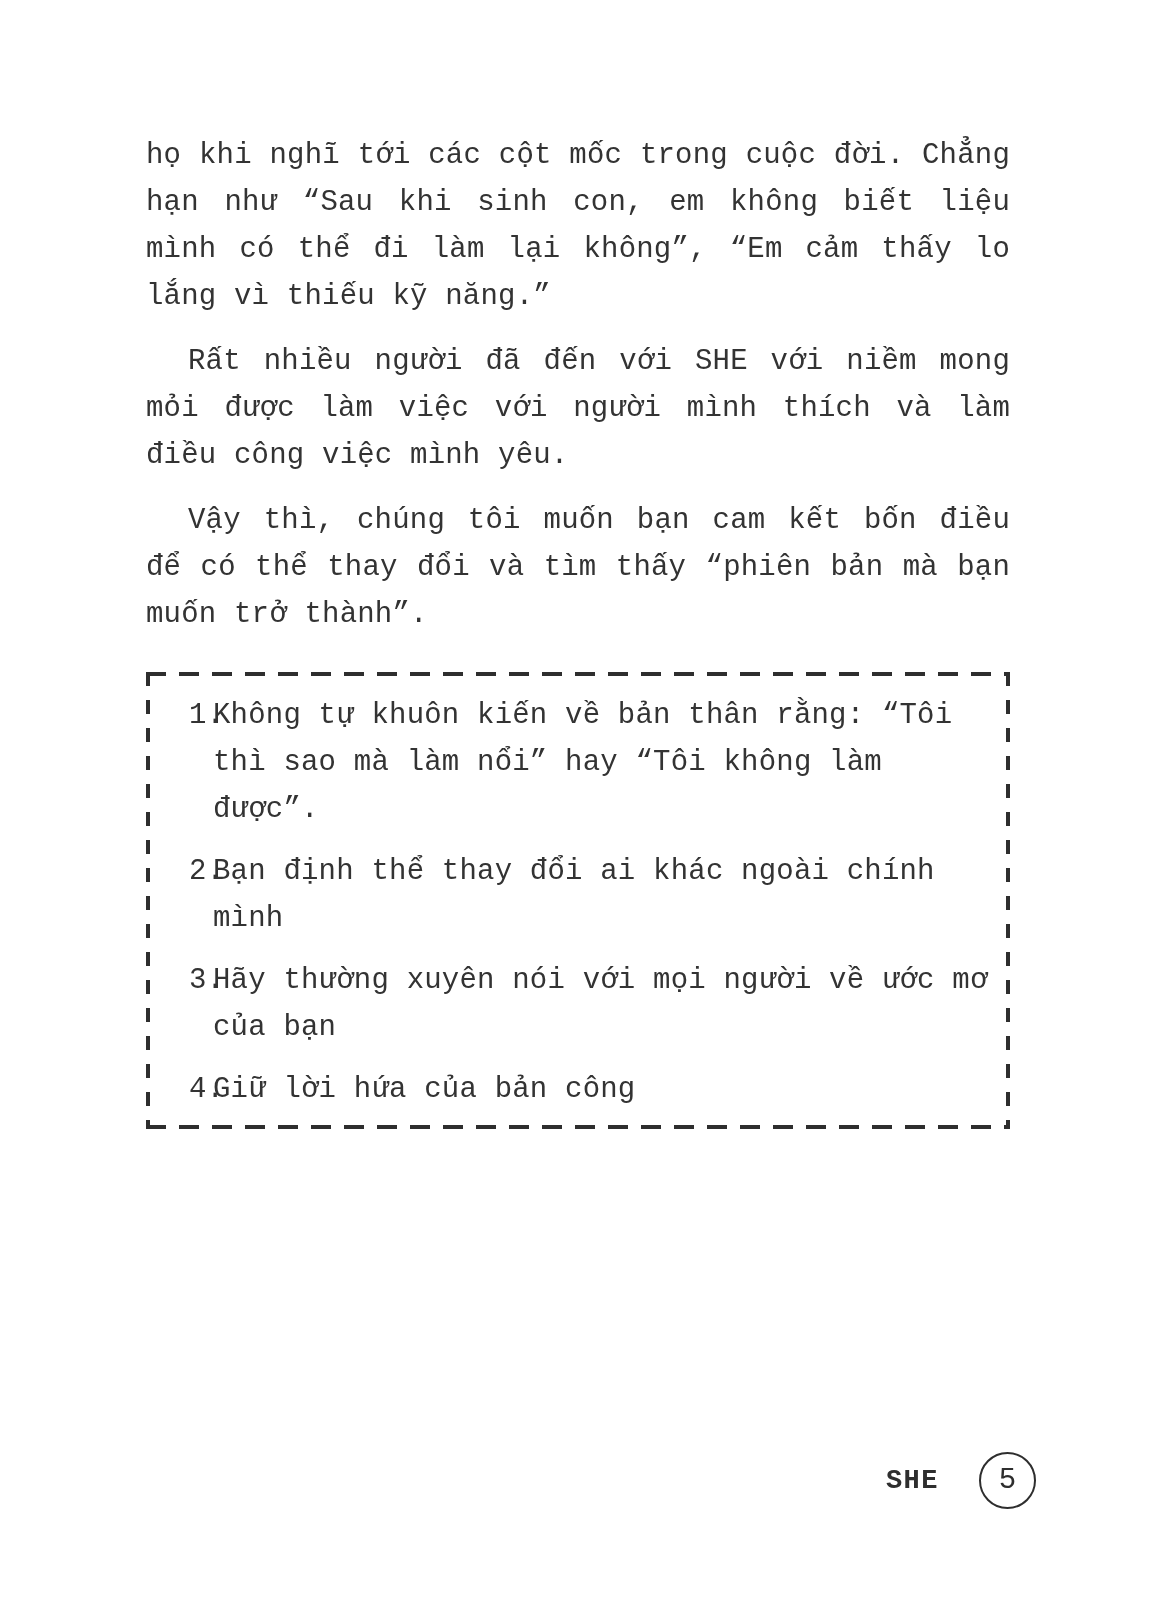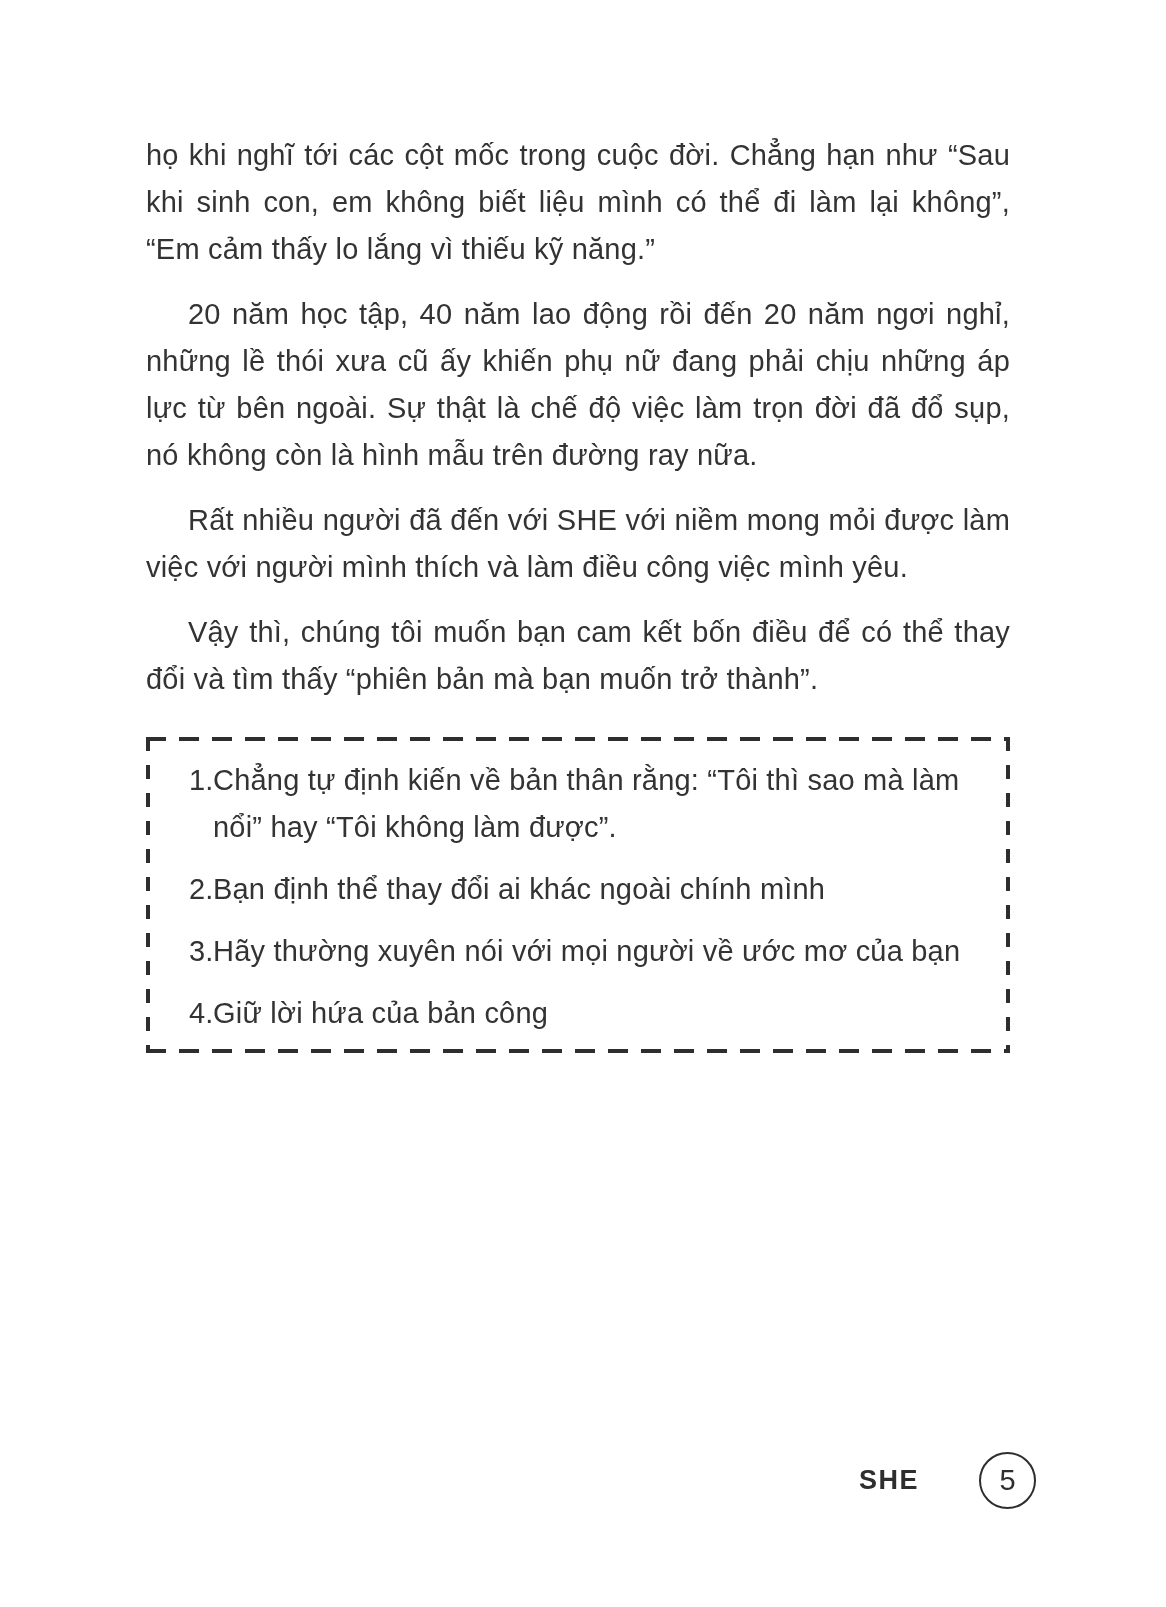"họ khi nghĩ tới các" .page { font-family: none -> Liberation Mono, monospace }
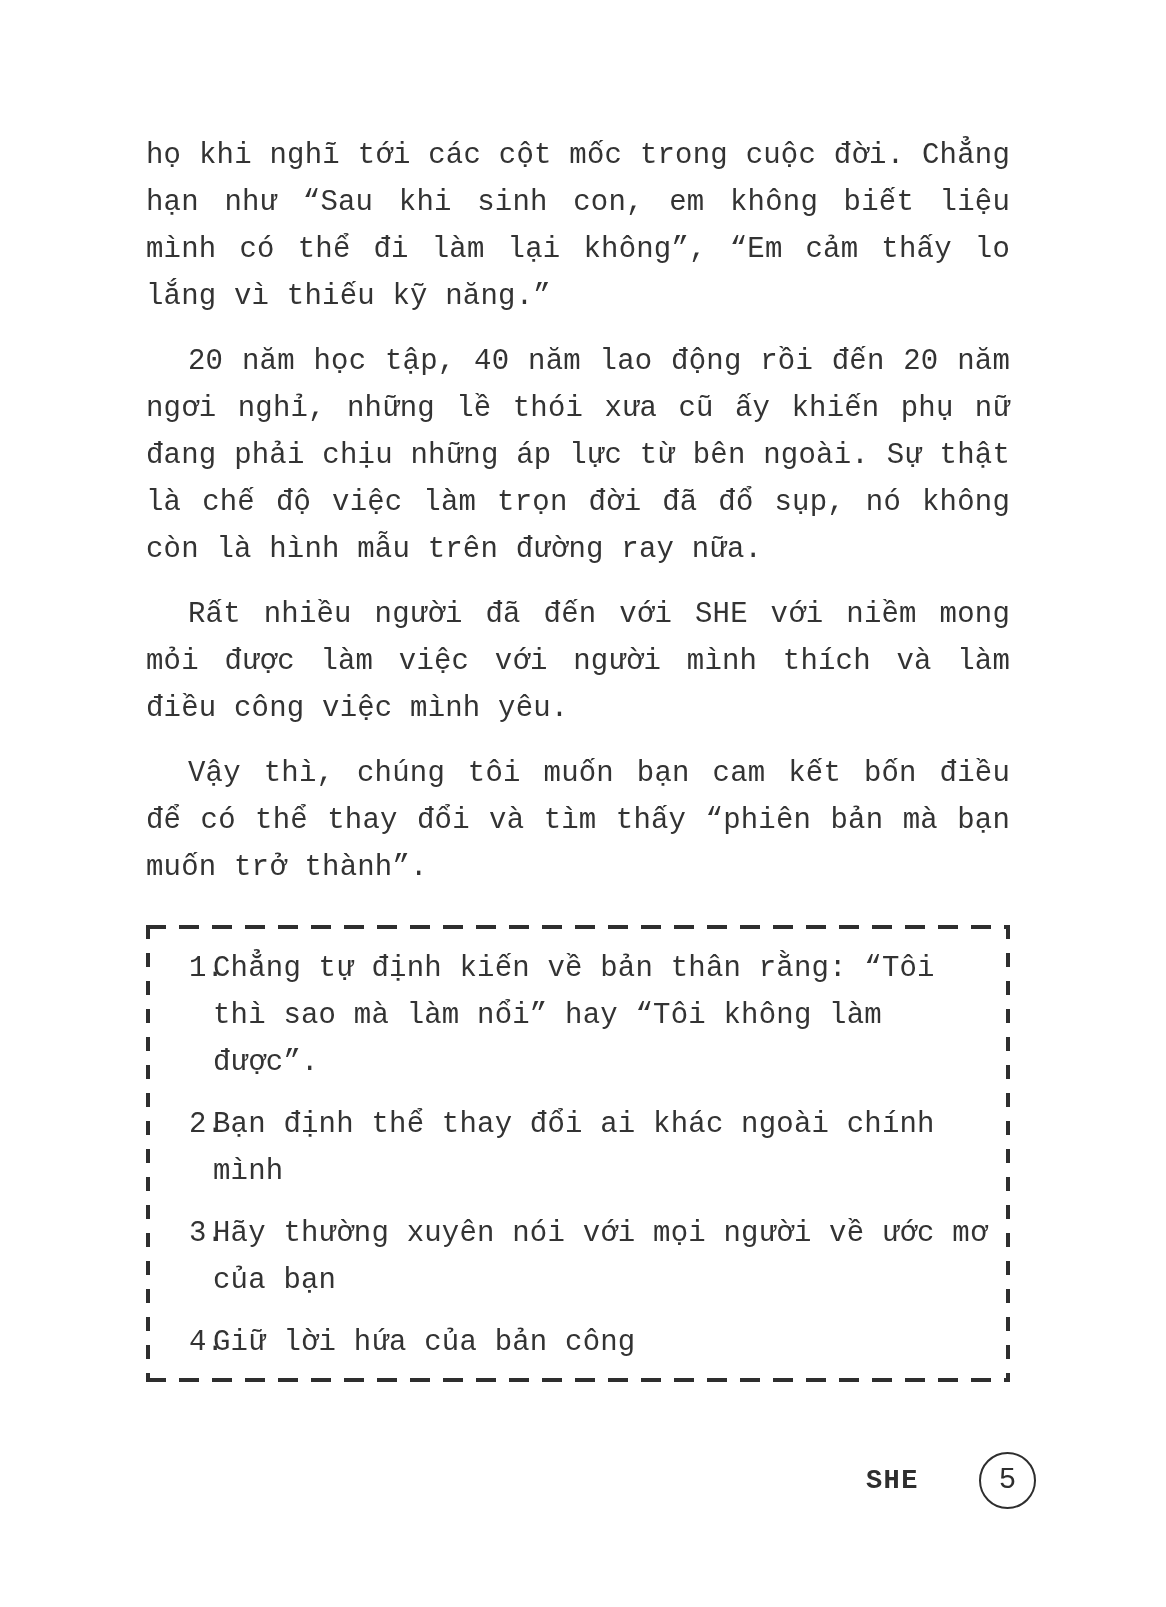"20 năm học tập, 40" p.para { html: <p>20 năm học tập, 40 năm lao động rồi đến 20 năm ngơi nghỉ, những lề thói xưa cũ ấy khiến phụ nữ đang phải chịu những áp lực từ bên ngoài. Sự thật là chế độ việc làm trọn đời đã đổ sụp, nó không còn là hình mẫu trên đường ray nữa.</p> -> none }
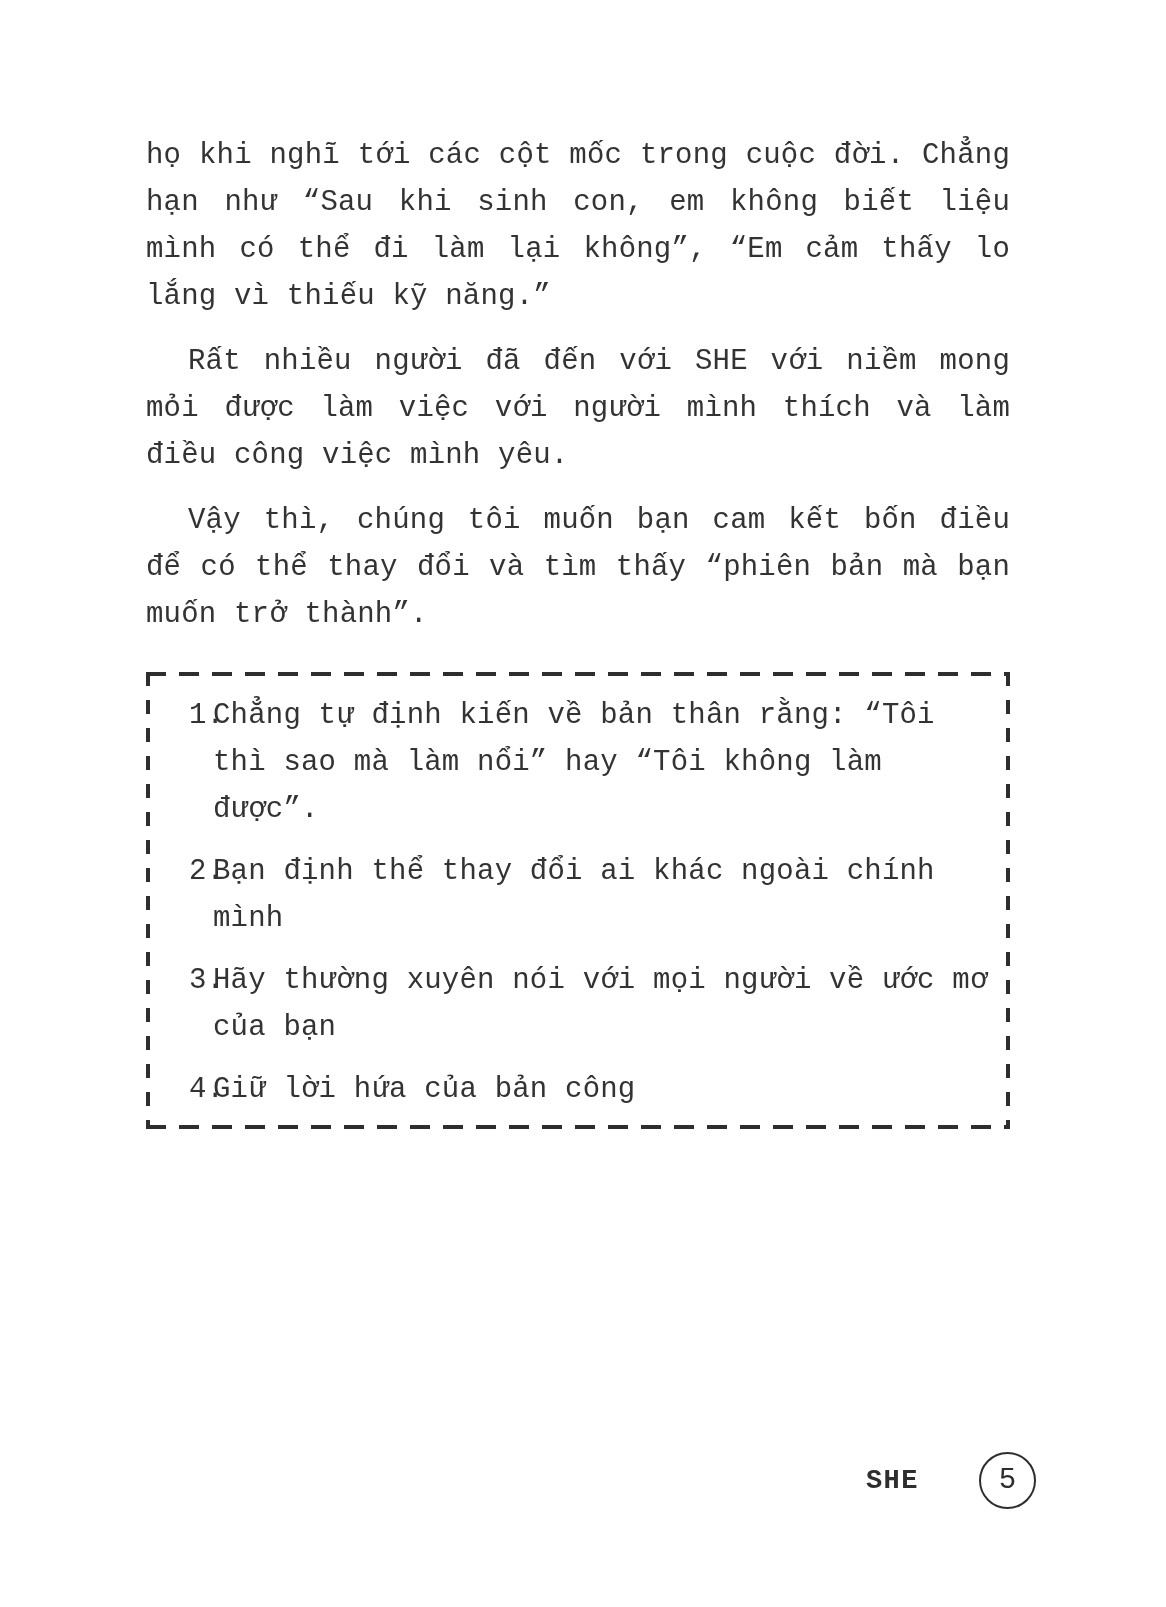"Chẳng tự định kiến về" span.item-text { text: Chẳng tự định -> Không tự khuôn }
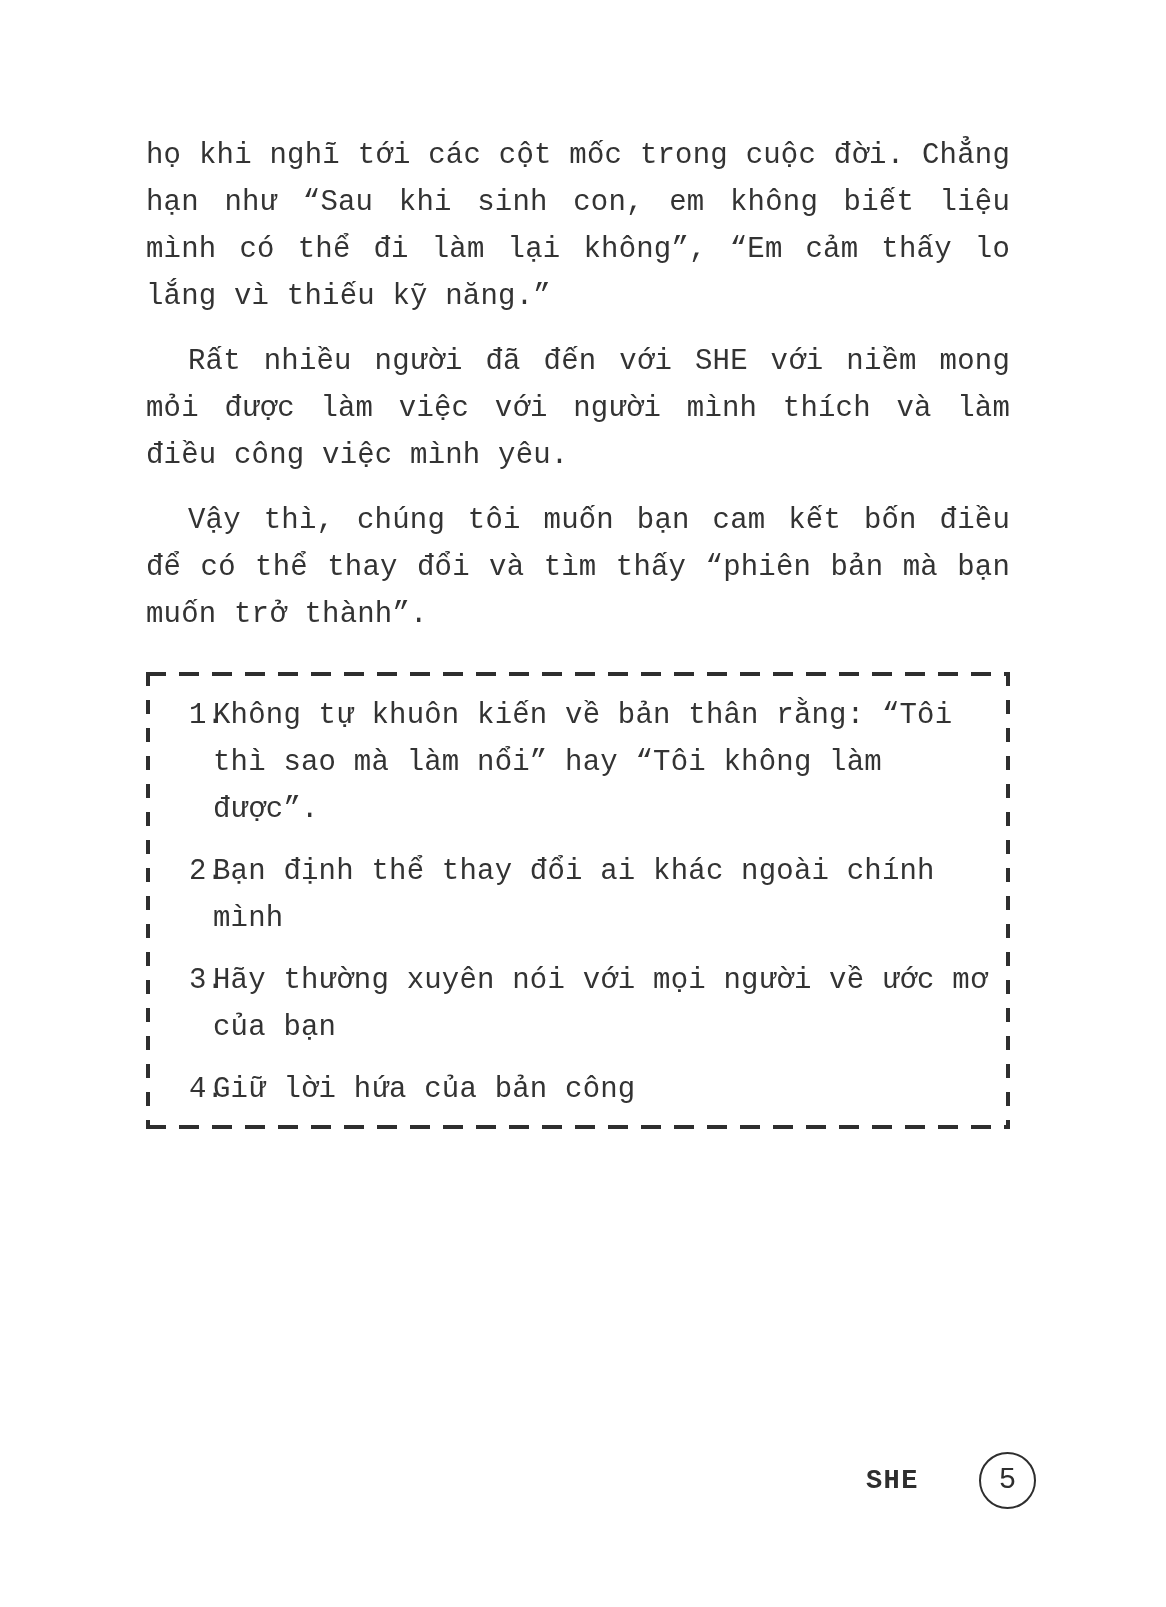"SHE" .footer { gap: 60px -> 40px }
